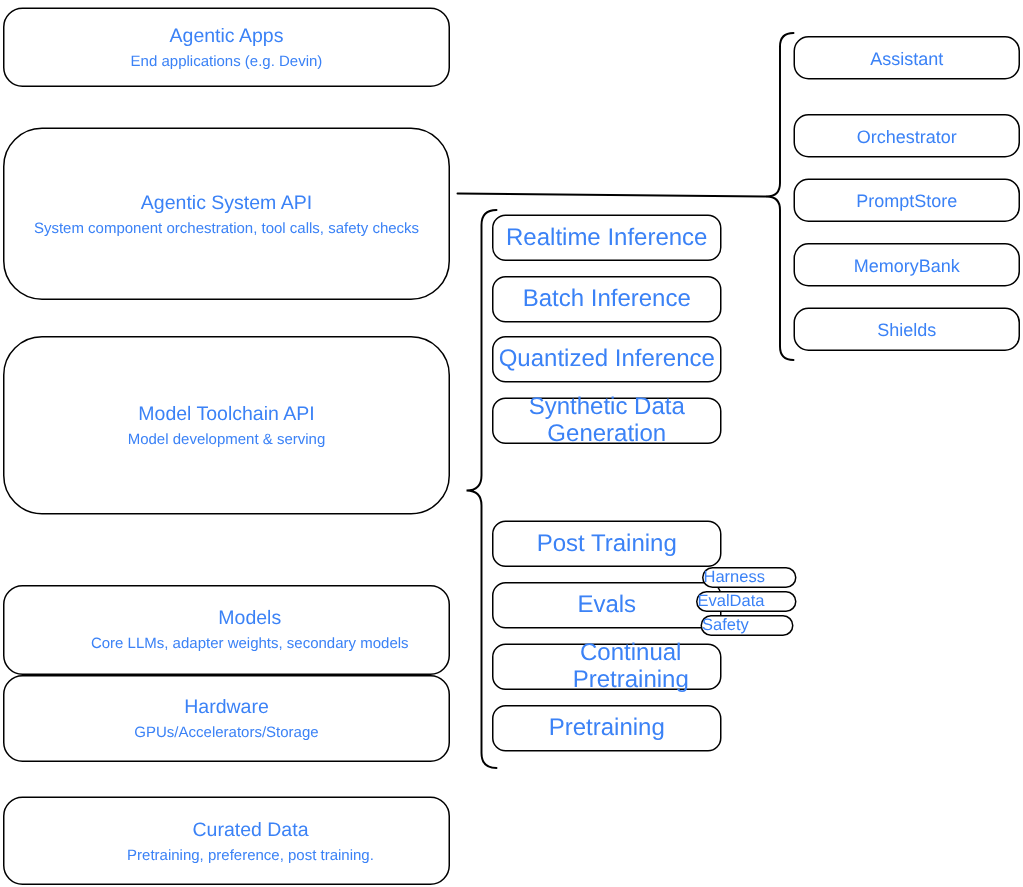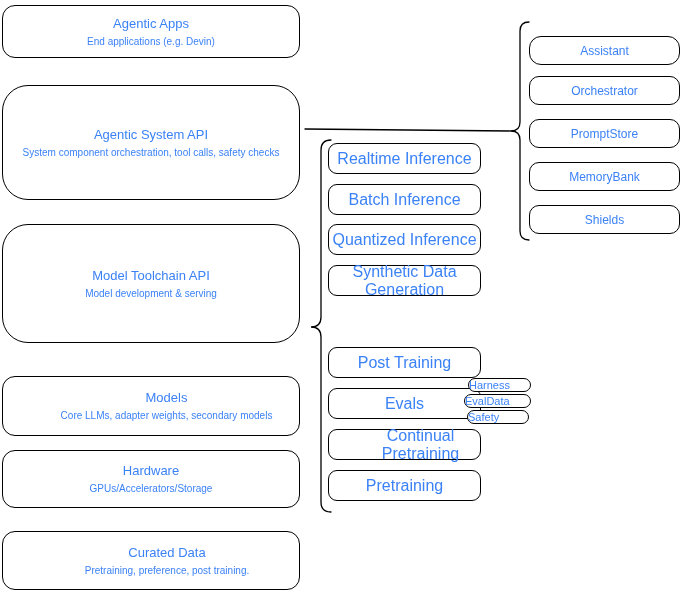"Assistant" div.node { border-radius: 12px -> none; top: 36px -> 24px }
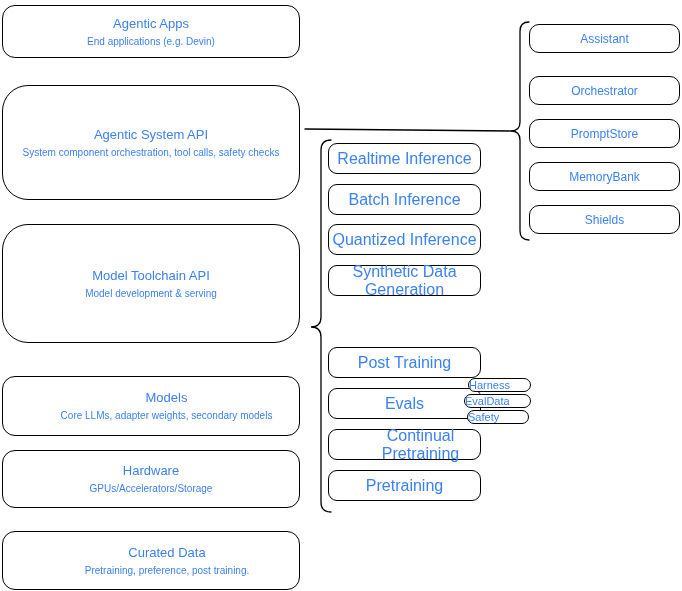"Models" div.node { top: 376px -> 390px }
